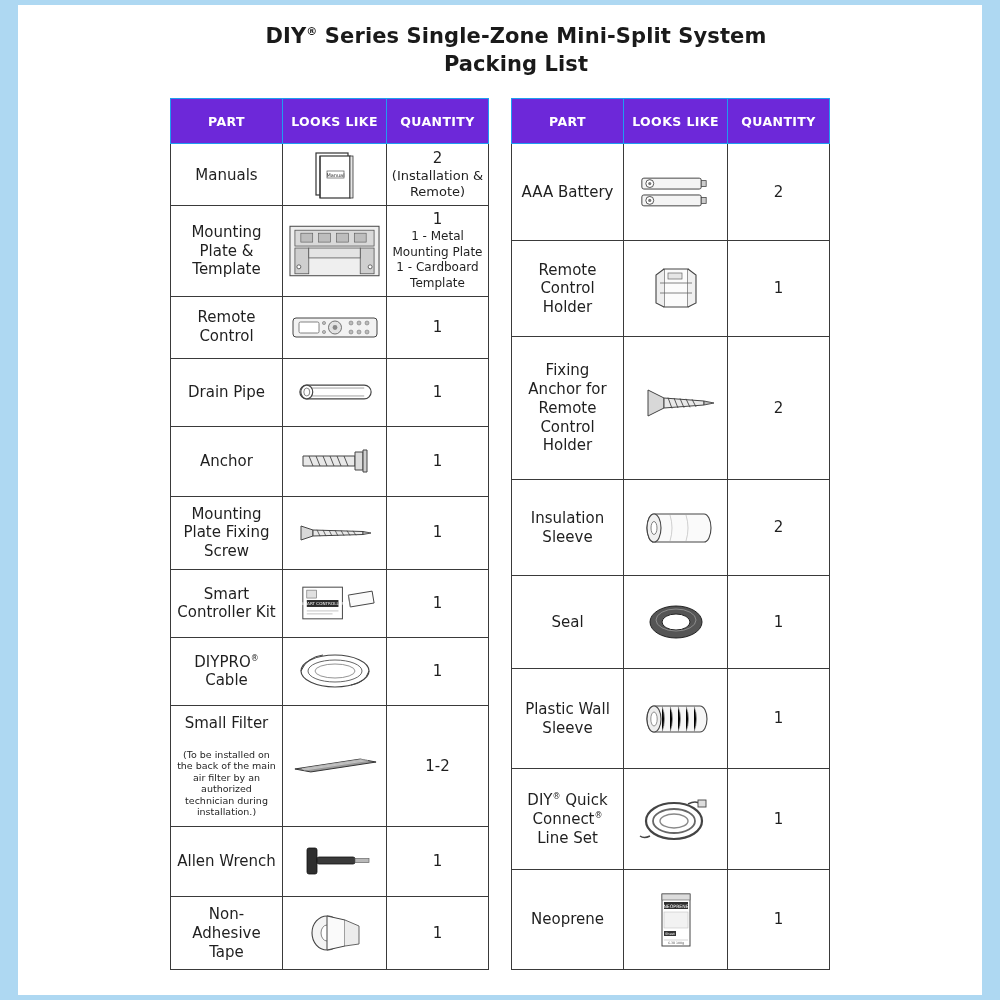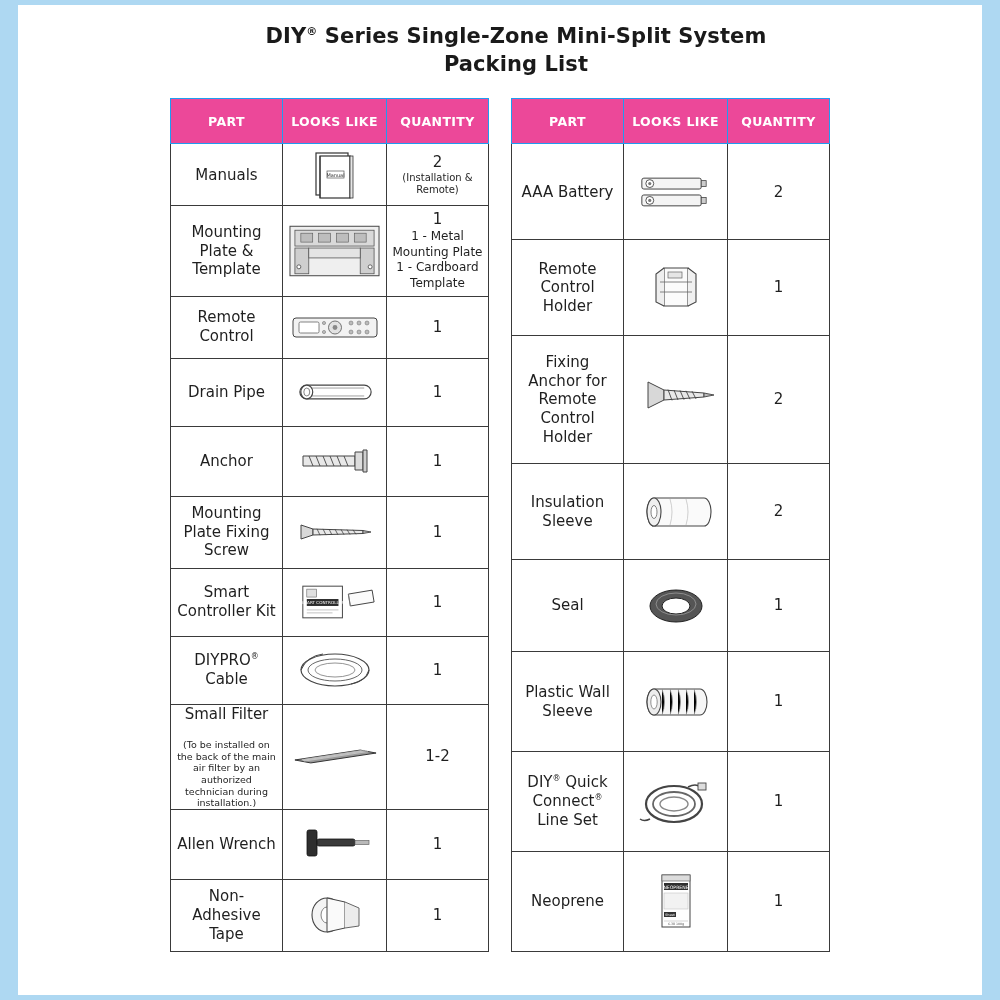"PART" thead th { background: #ec4899 -> #6d28d9 }
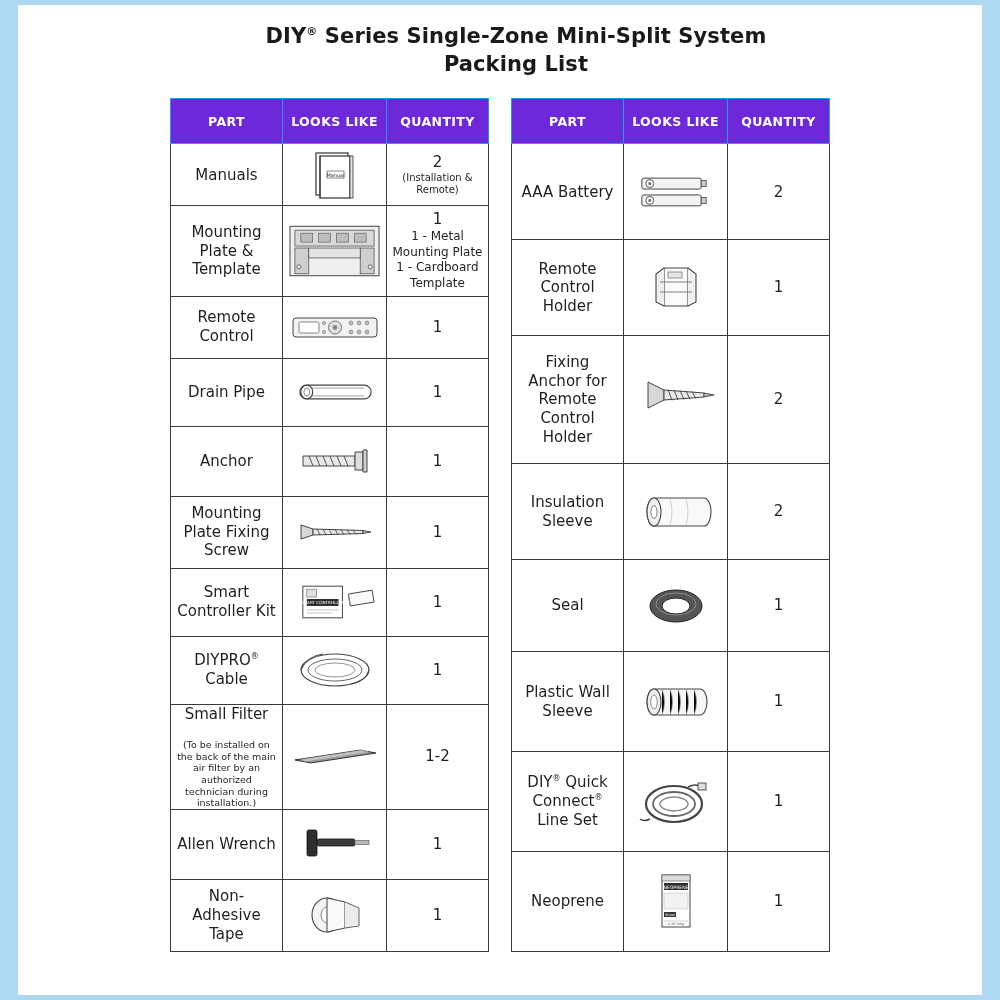"Manuals" td.part { padding: 0 6px -> 8px 6px }
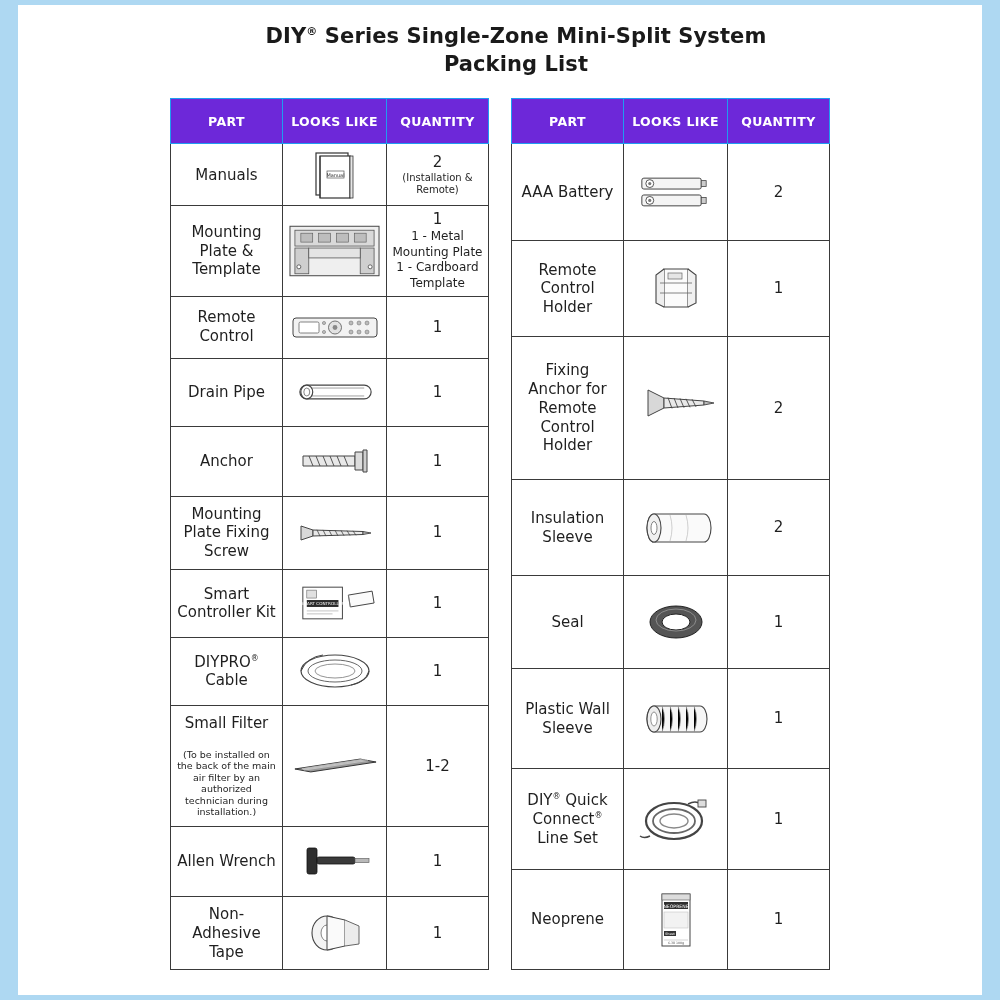"(Installation & Remote)" td.qty .sub { font-size: 10px -> 13px }
